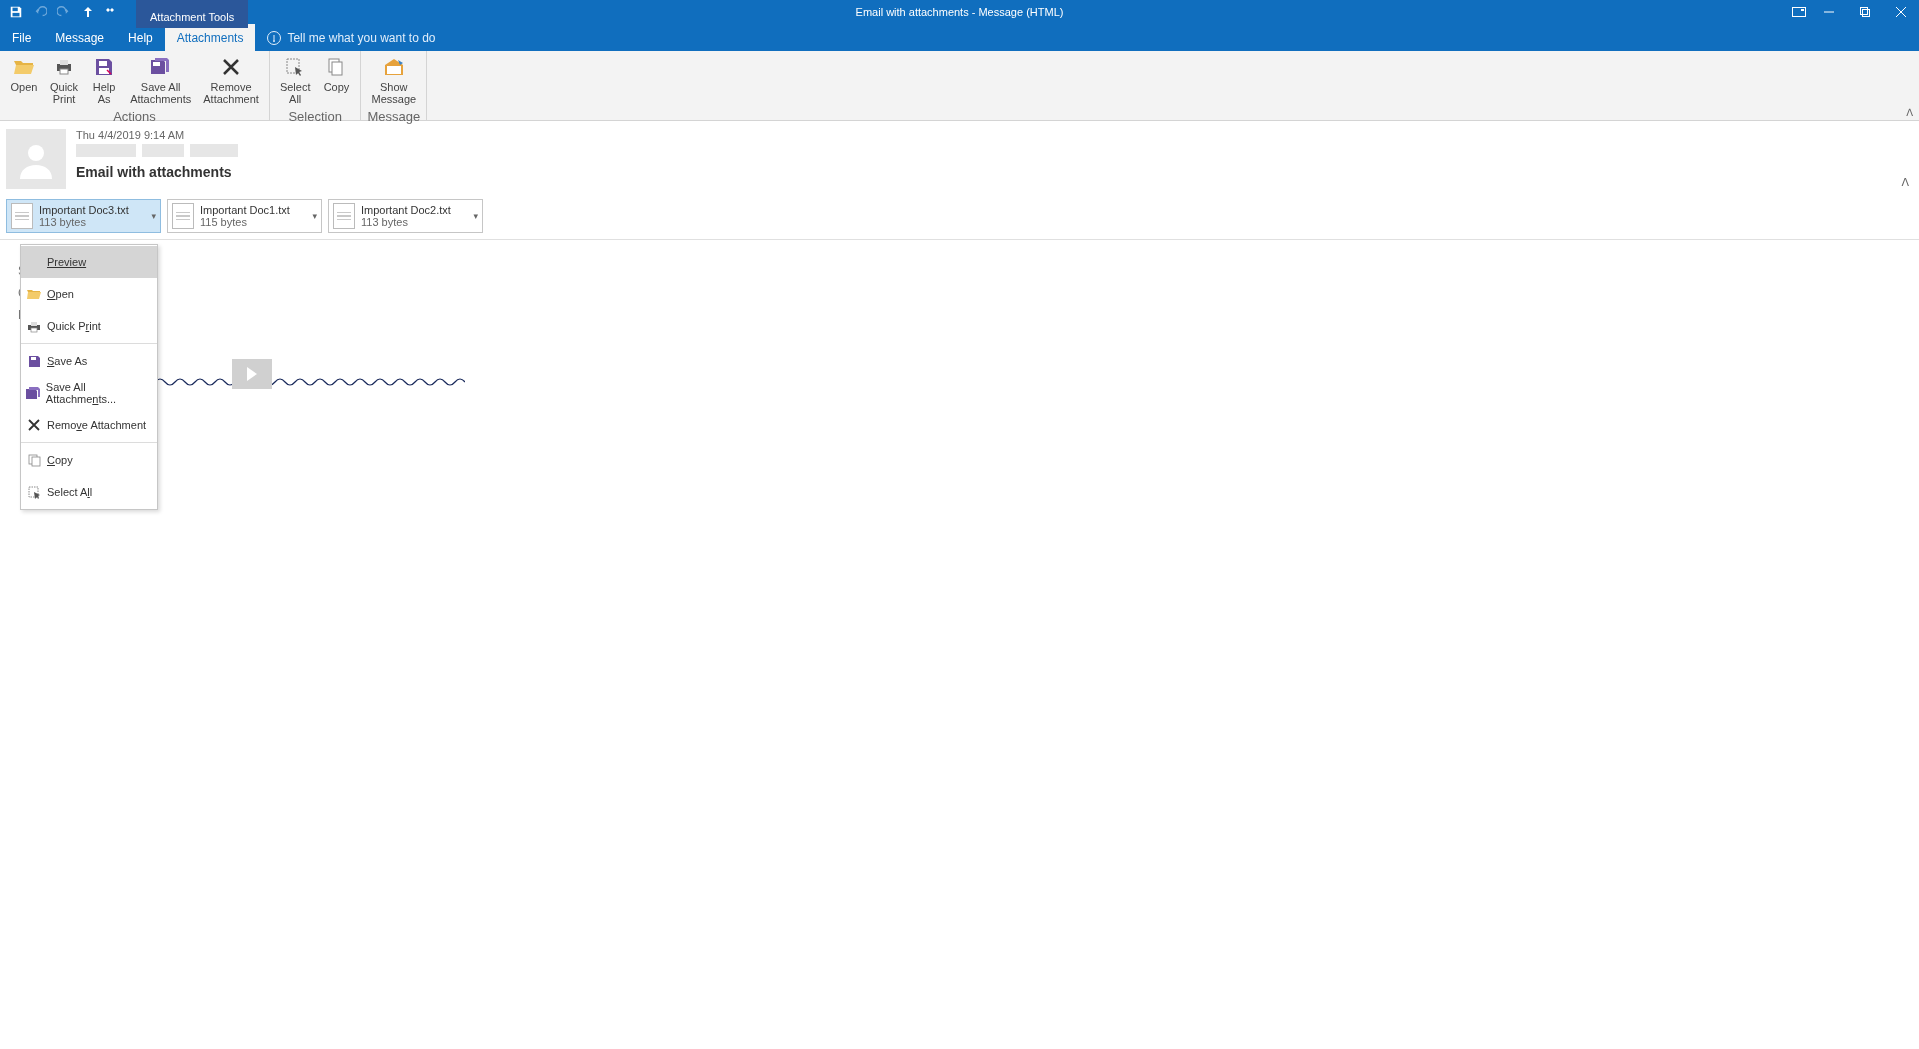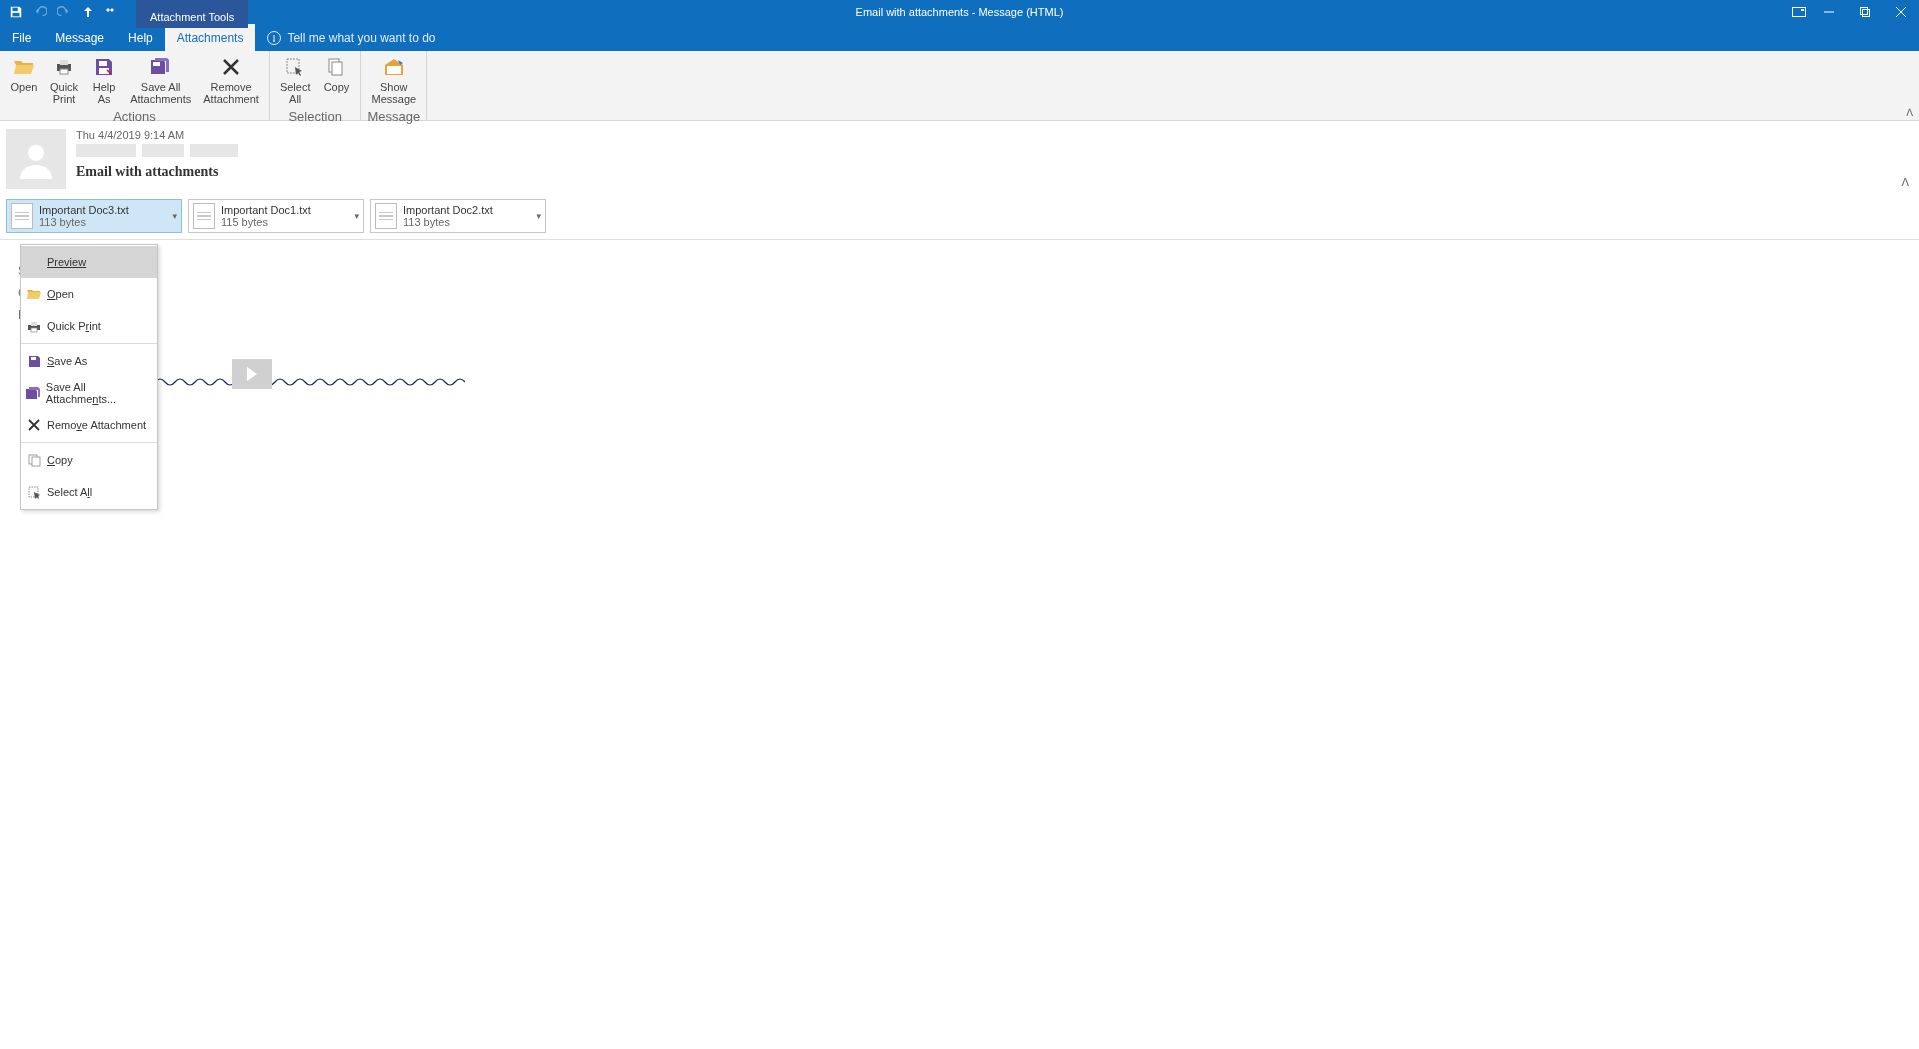"Email with attachments" .subject { font-family: Liberation Serif, serif -> none }
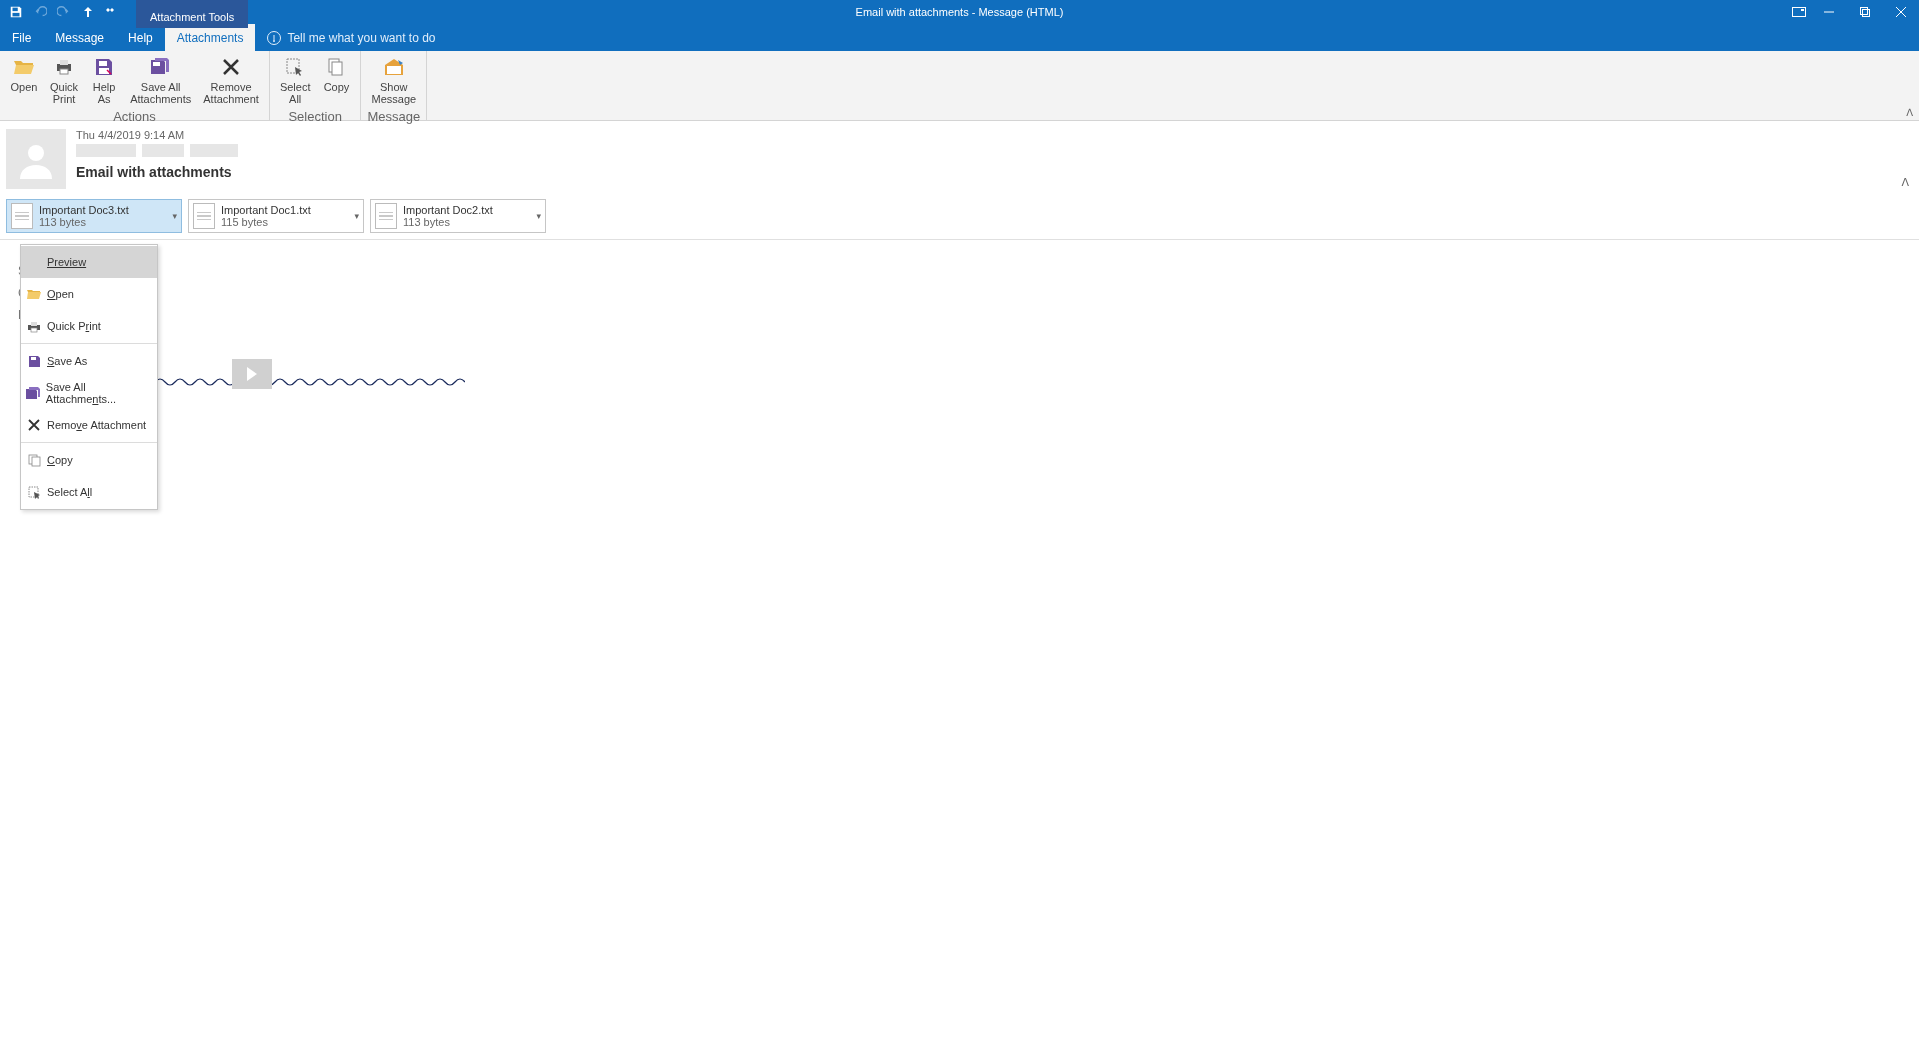"Important Doc3.txt" .attach-card { width: 176px -> 155px }
